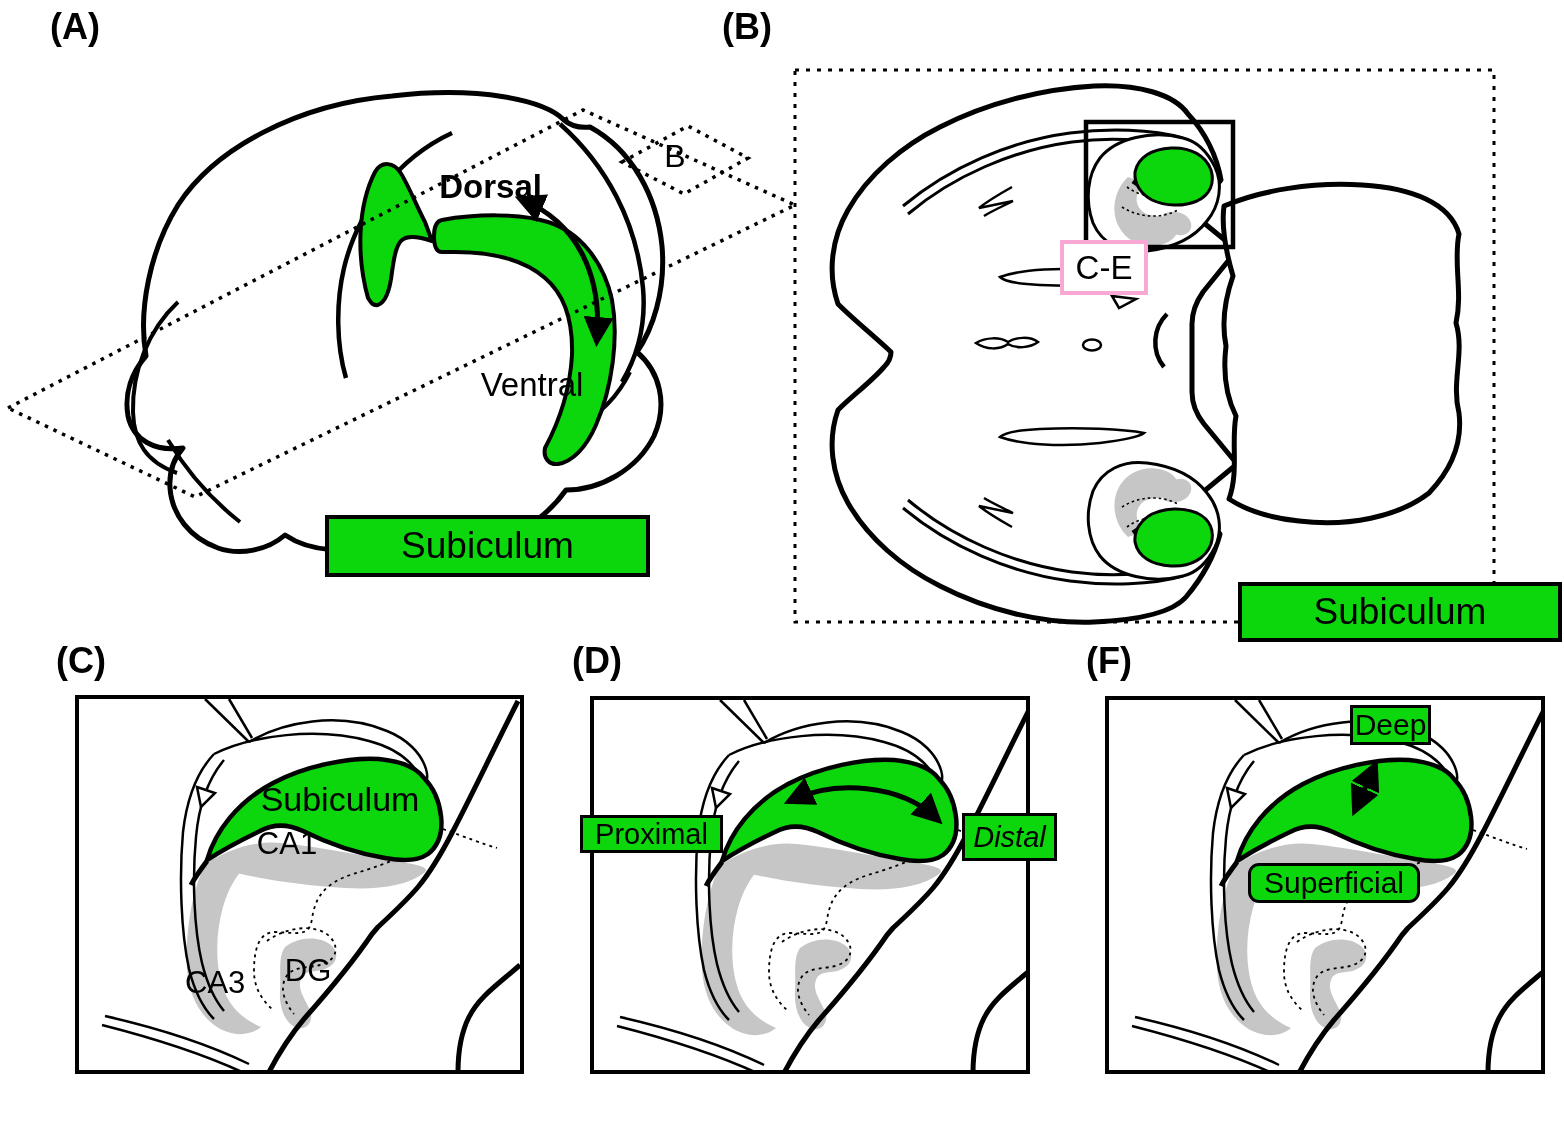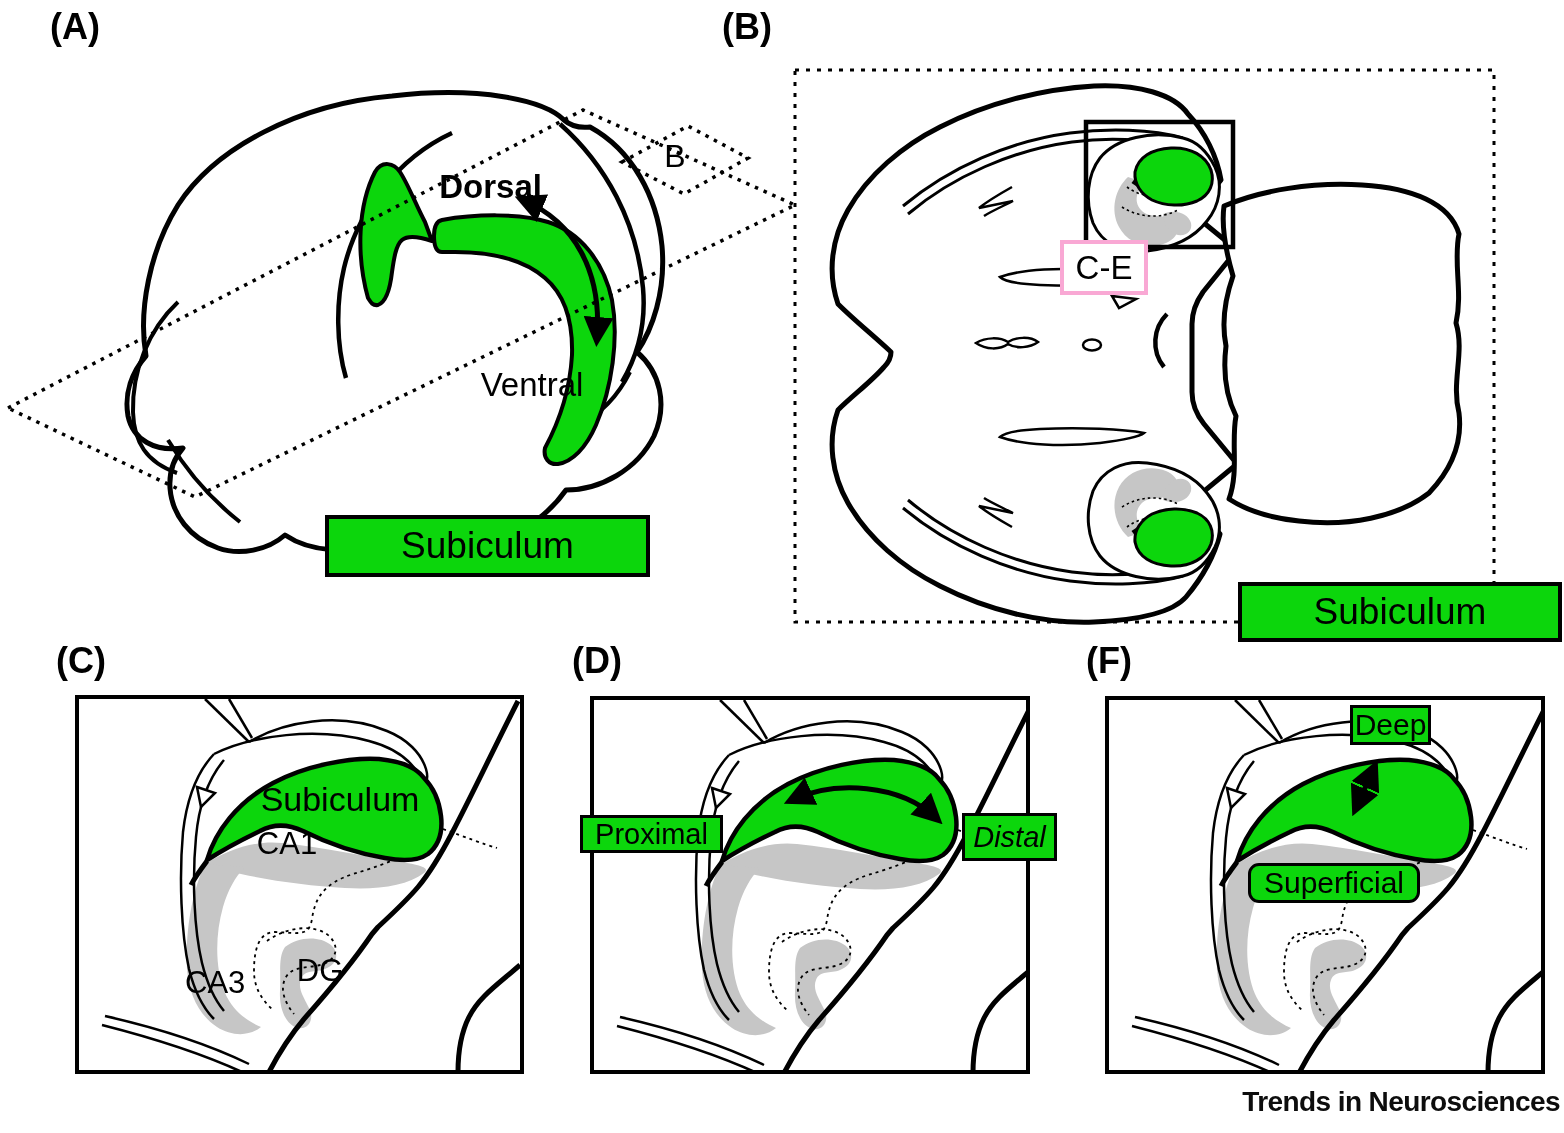"DG" div.ov { left: 280px -> 268px }
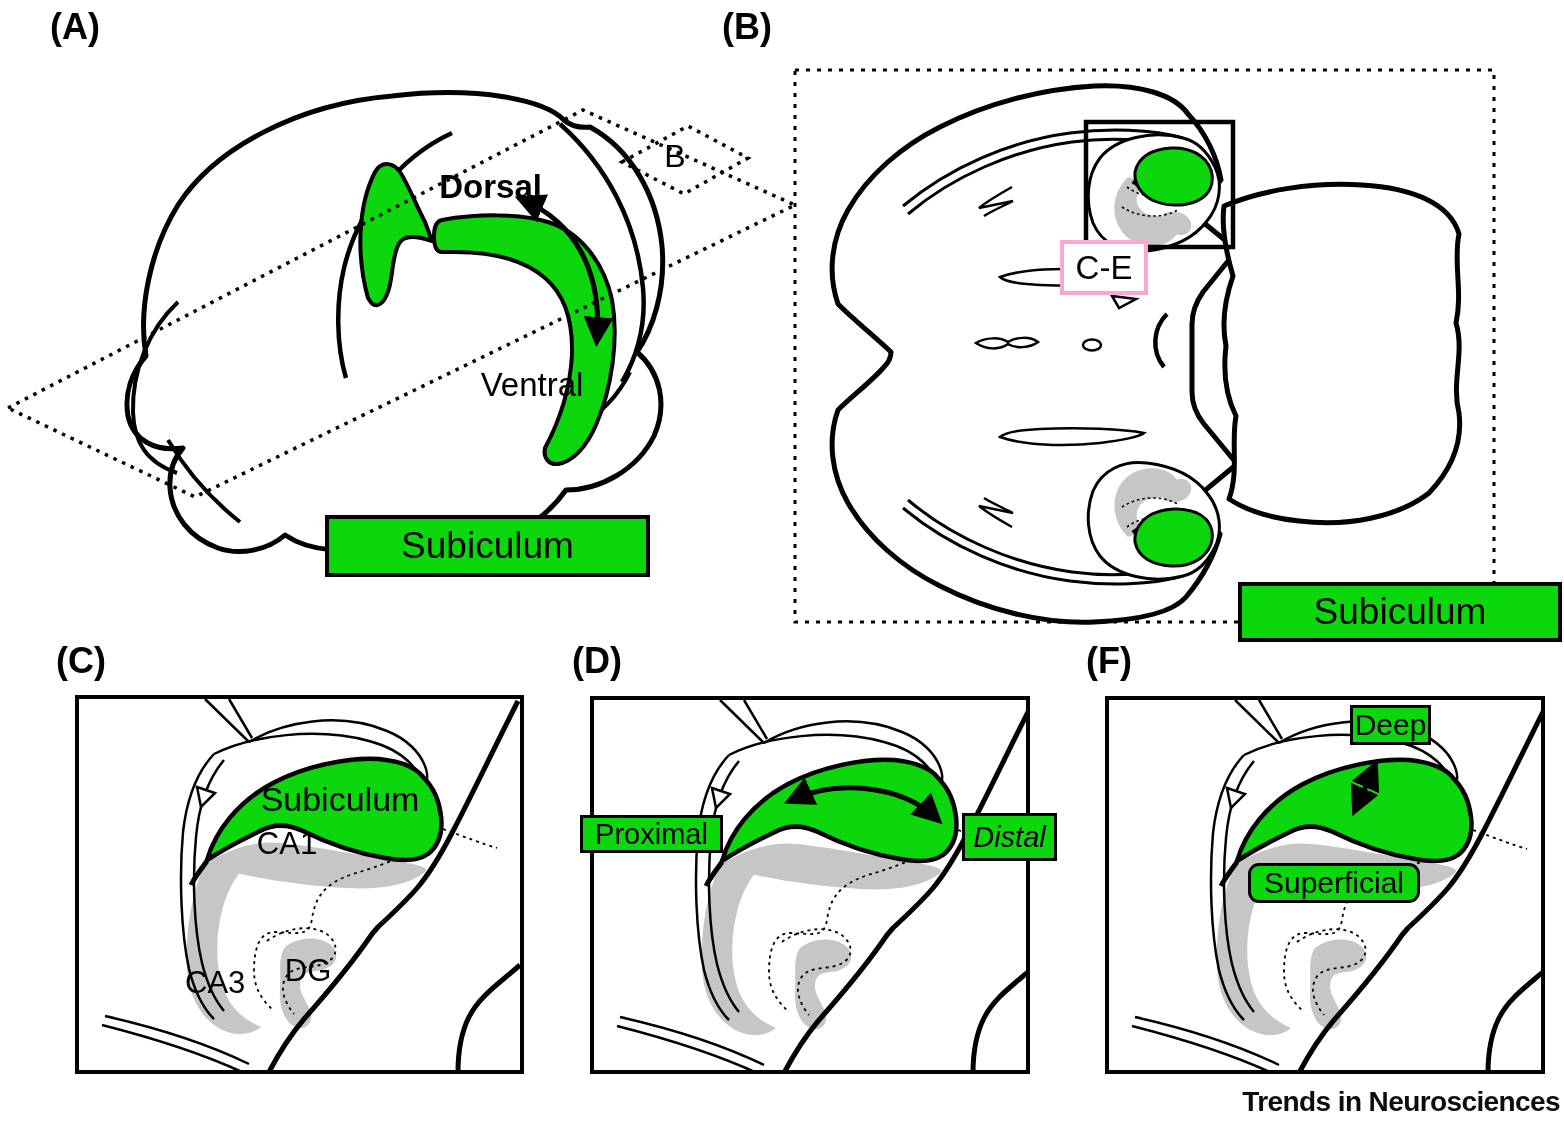"Trends in Neurosciences" div.ov { html: <div>Trends in Neurosciences</div> -> none }
